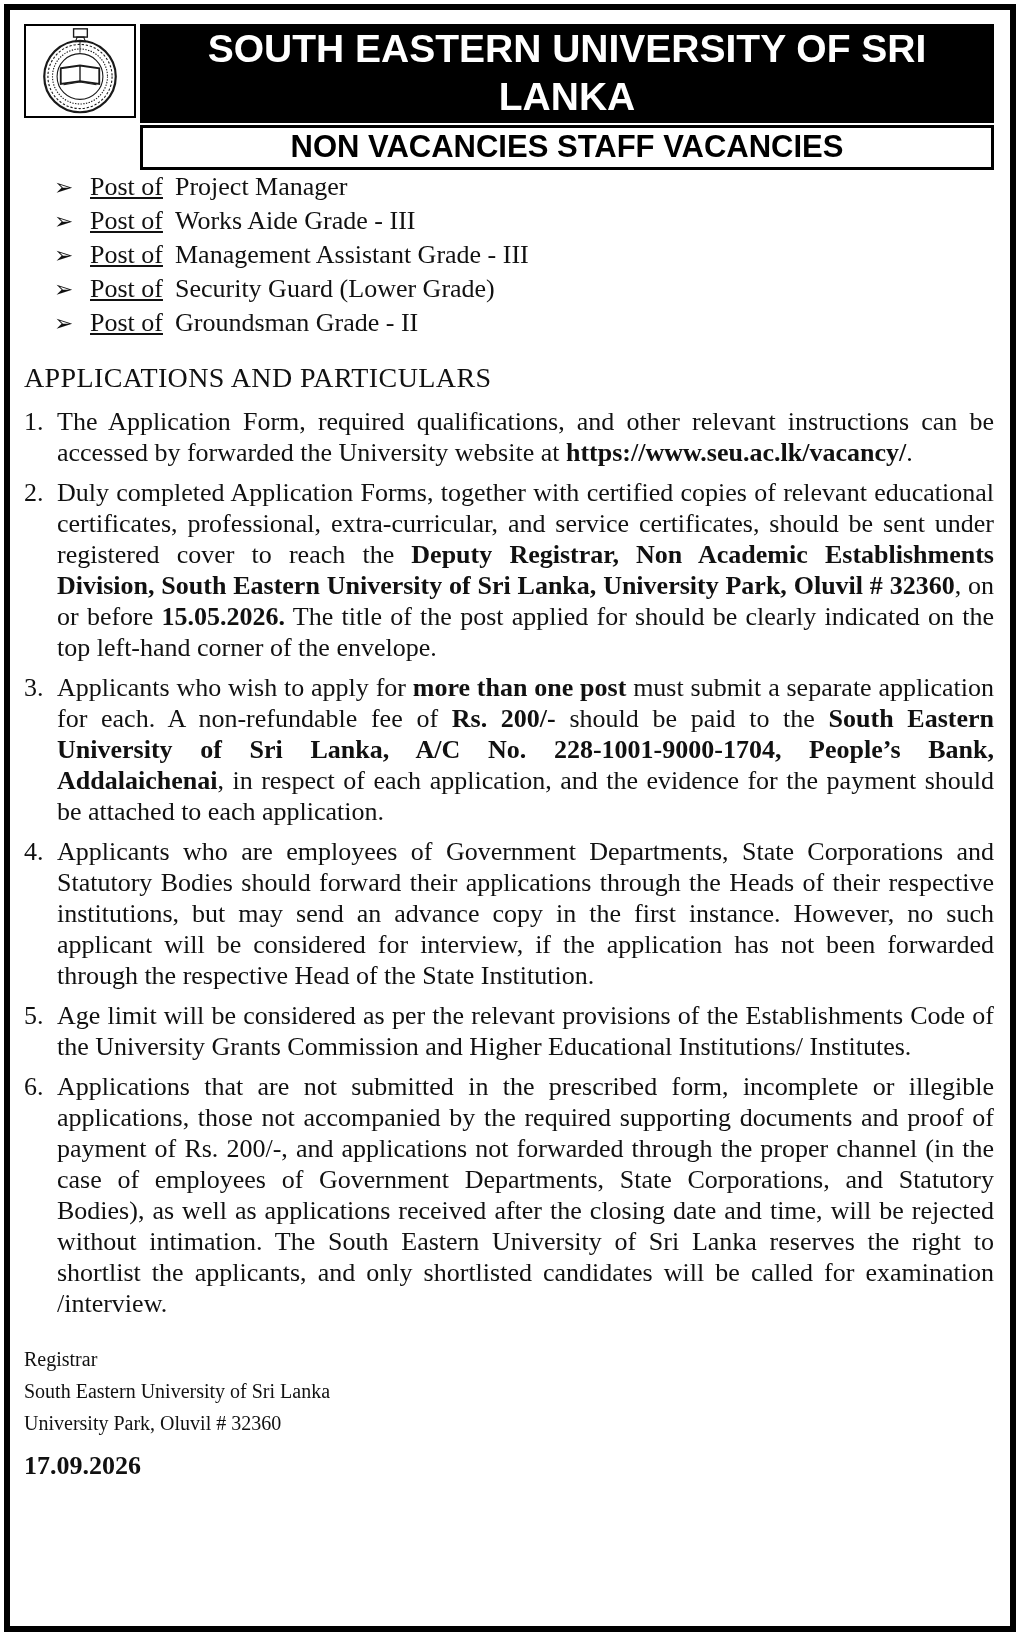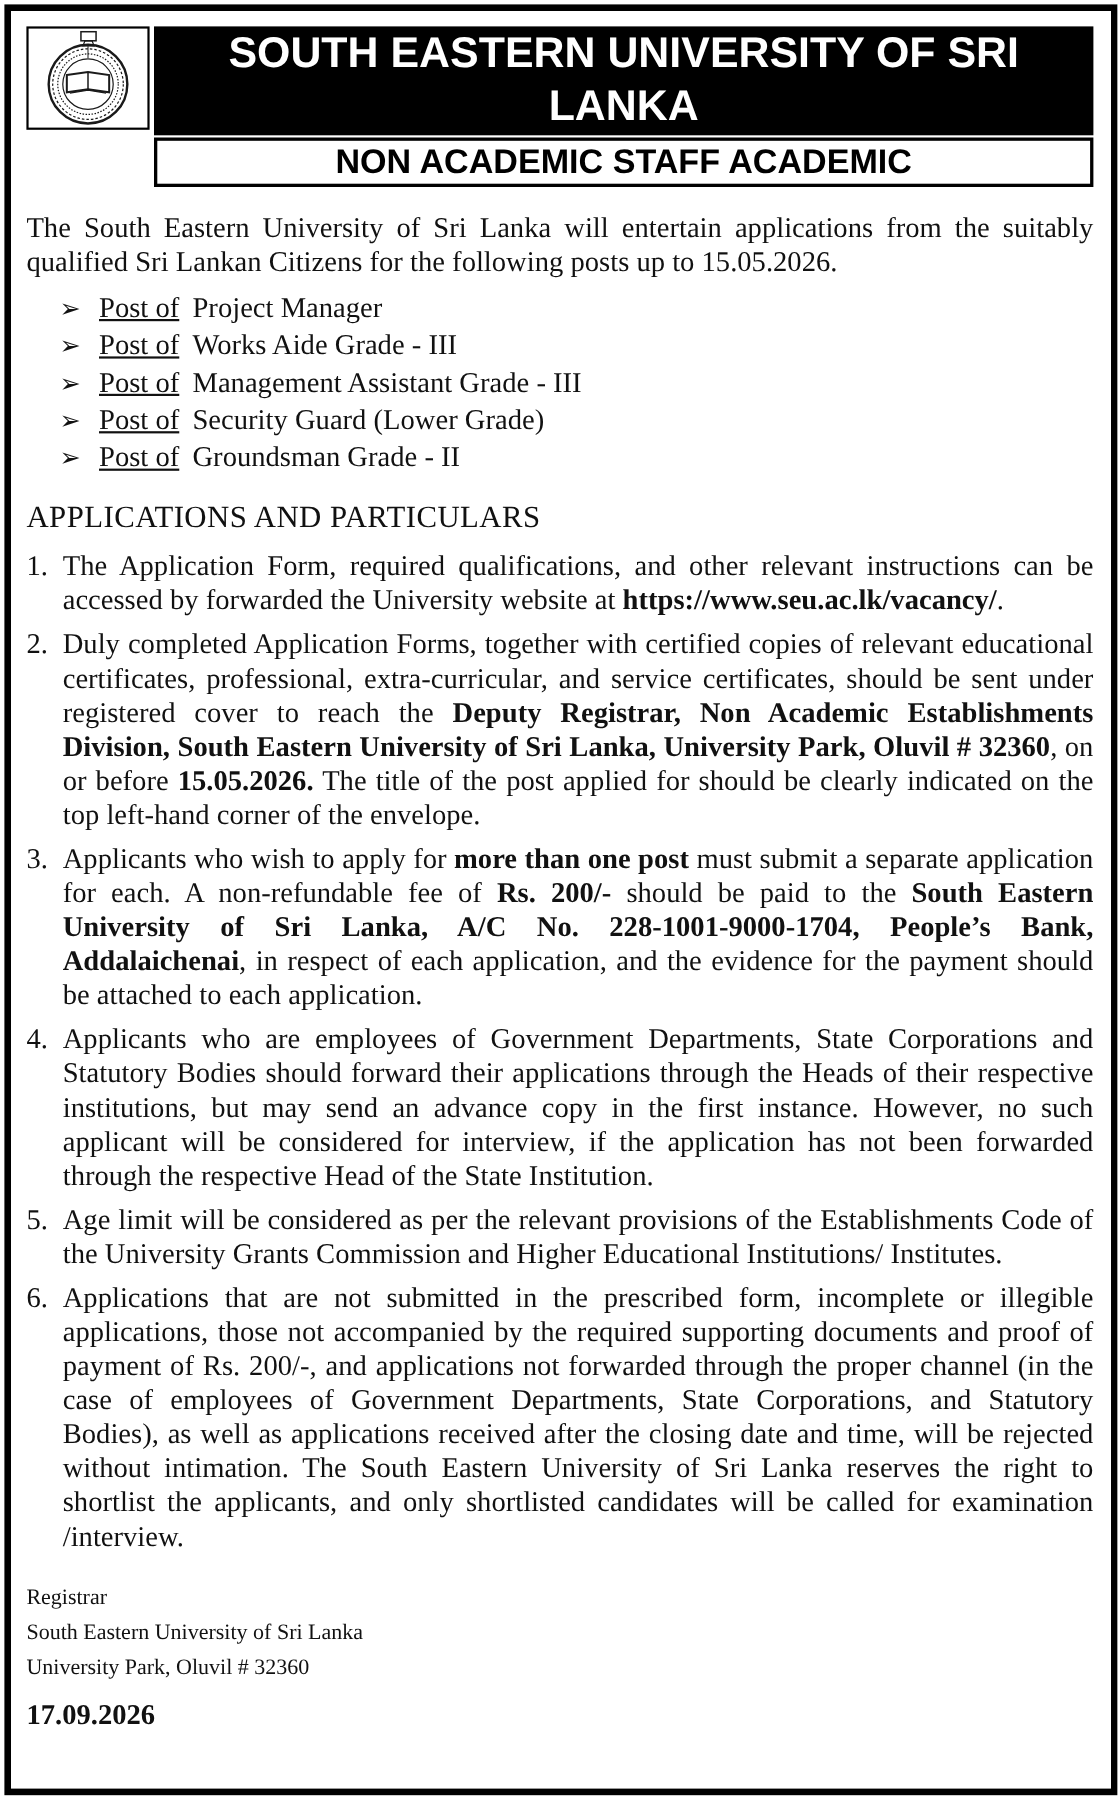"NON ACADEMIC STAFF ACADEMIC" div.subtitle { text: ACADEMIC STAFF ACADEMIC -> VACANCIES STAFF VACANCIES }
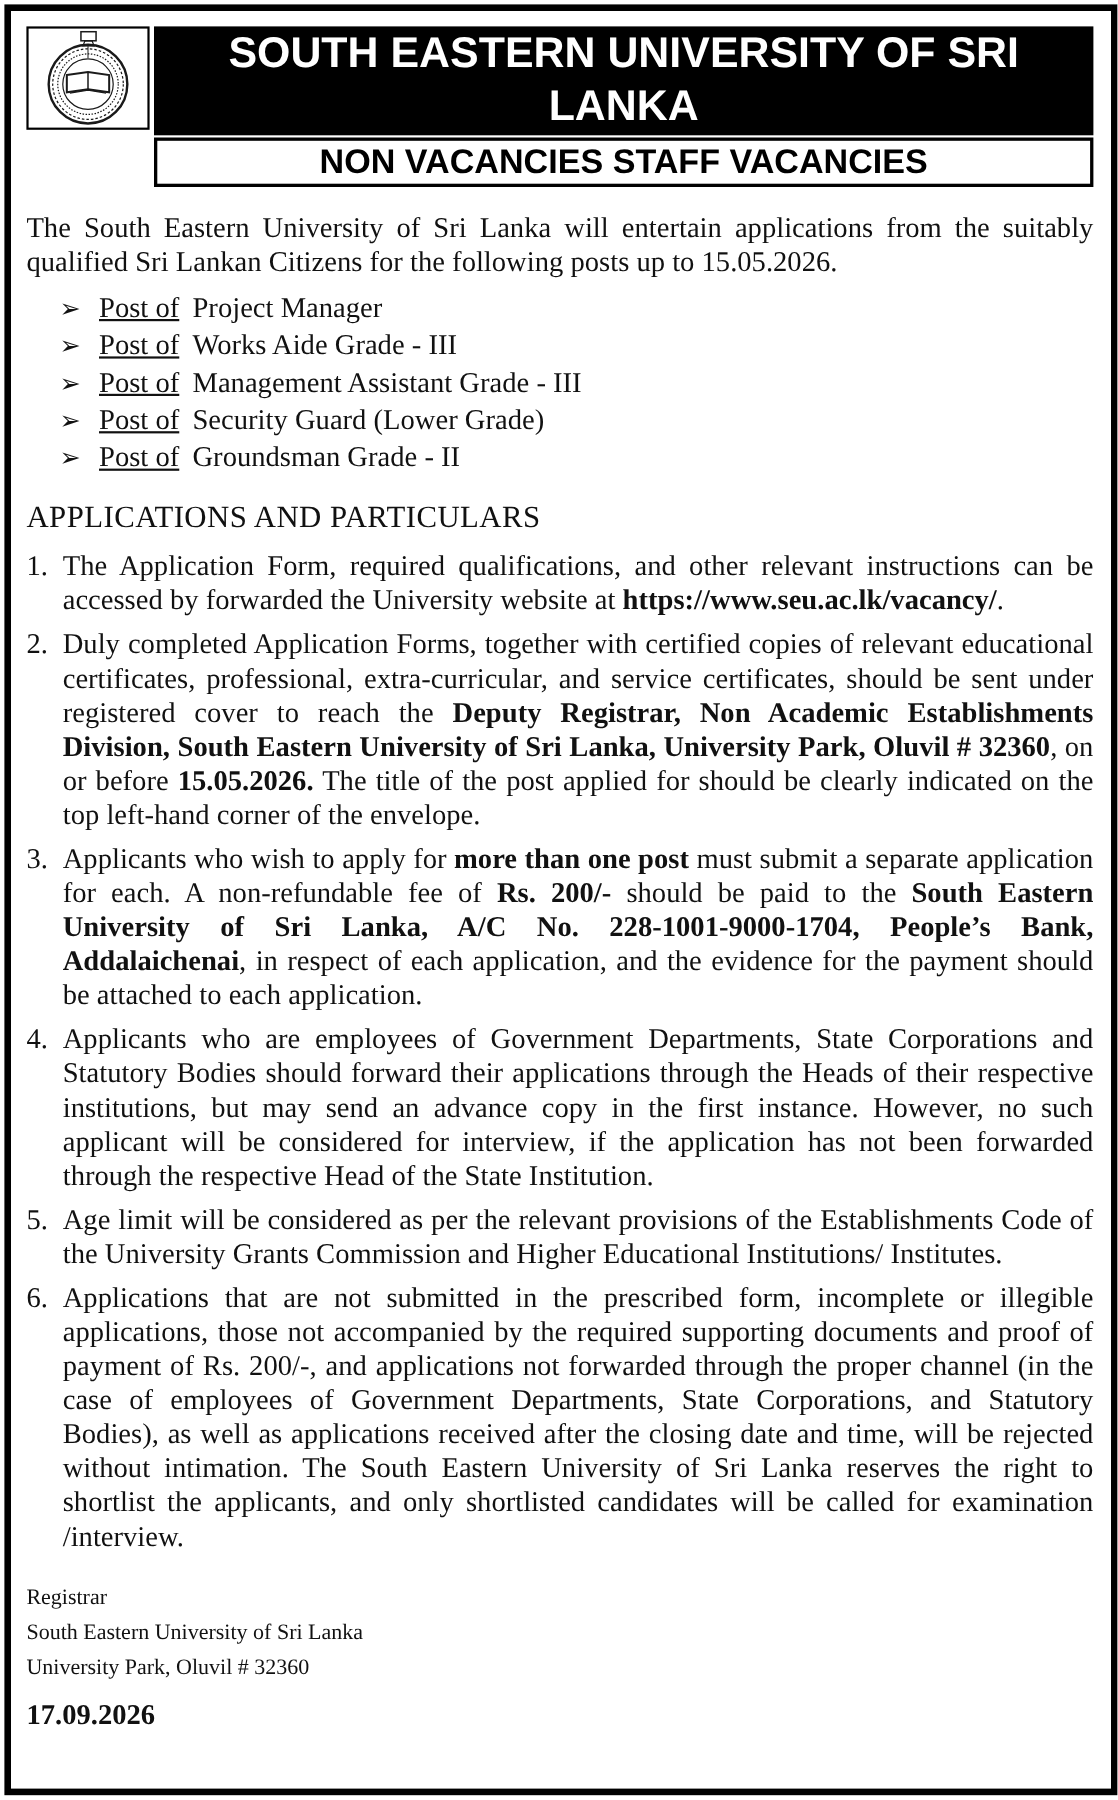"The South Eastern University of" p.intro { html: <p>The South Eastern University of Sri Lanka will entertain applications from the suitably qualified Sri Lankan Citizens for the following posts up to 15.05.2026.</p> -> none }
